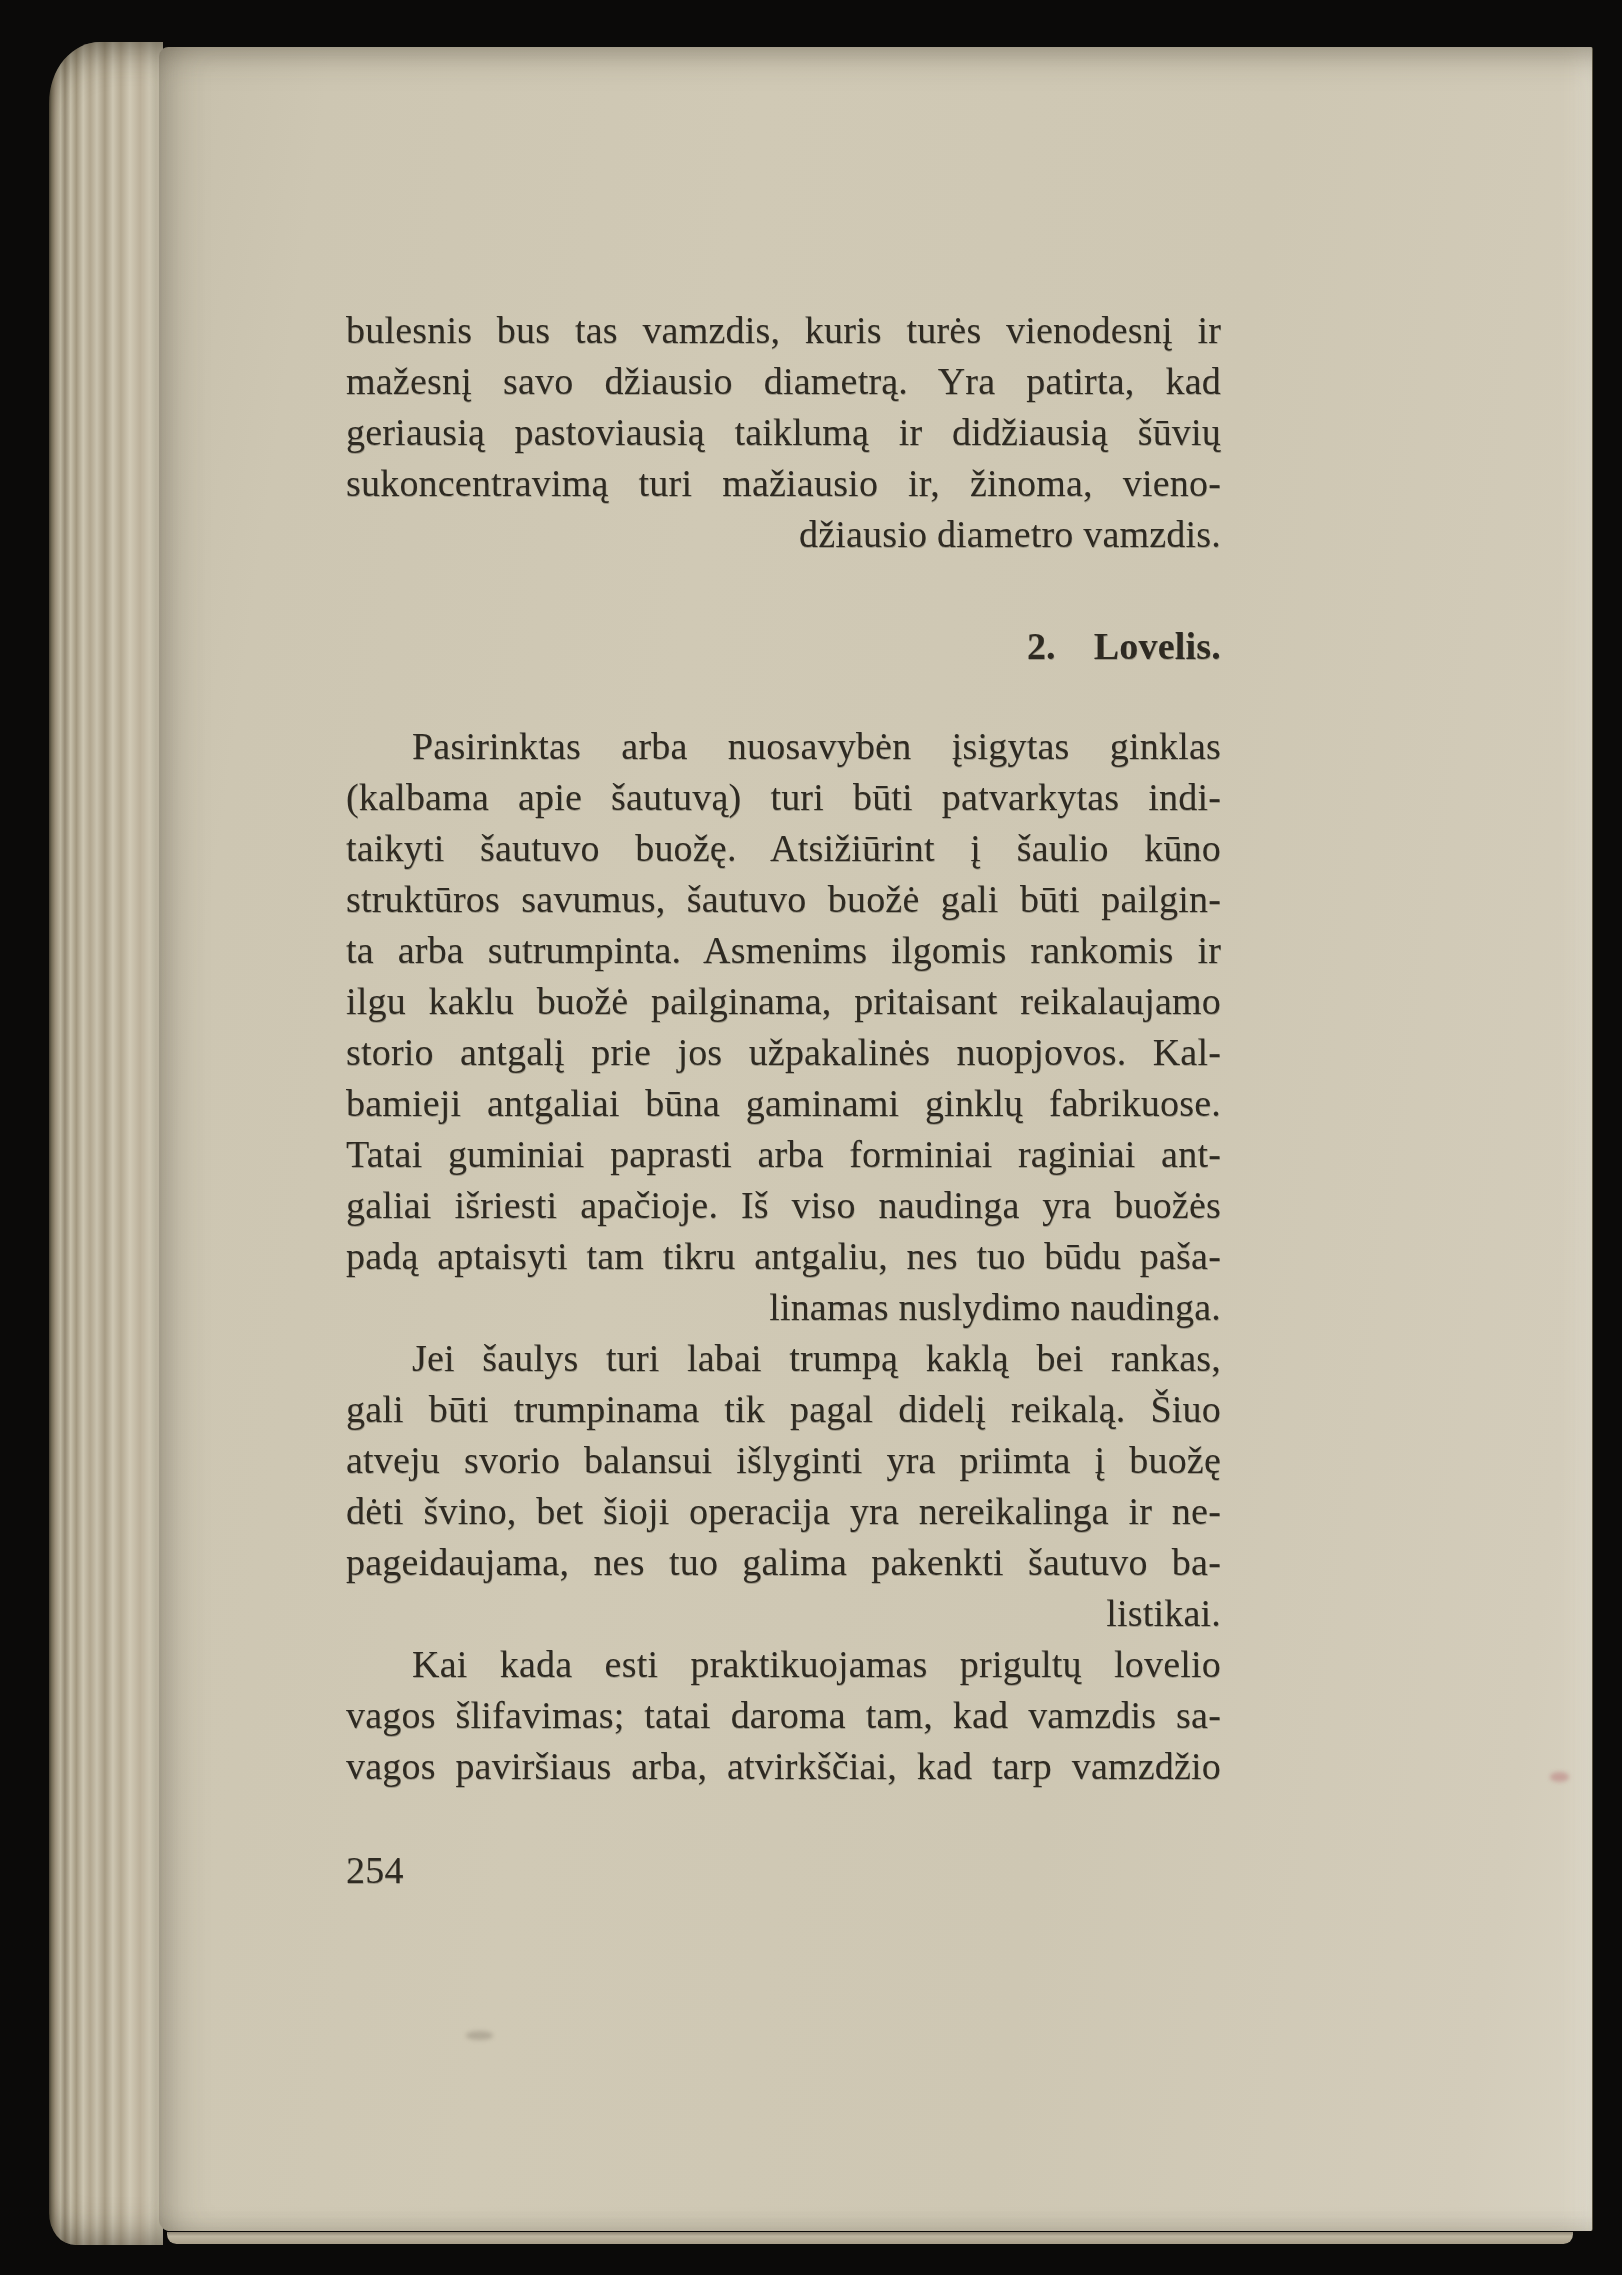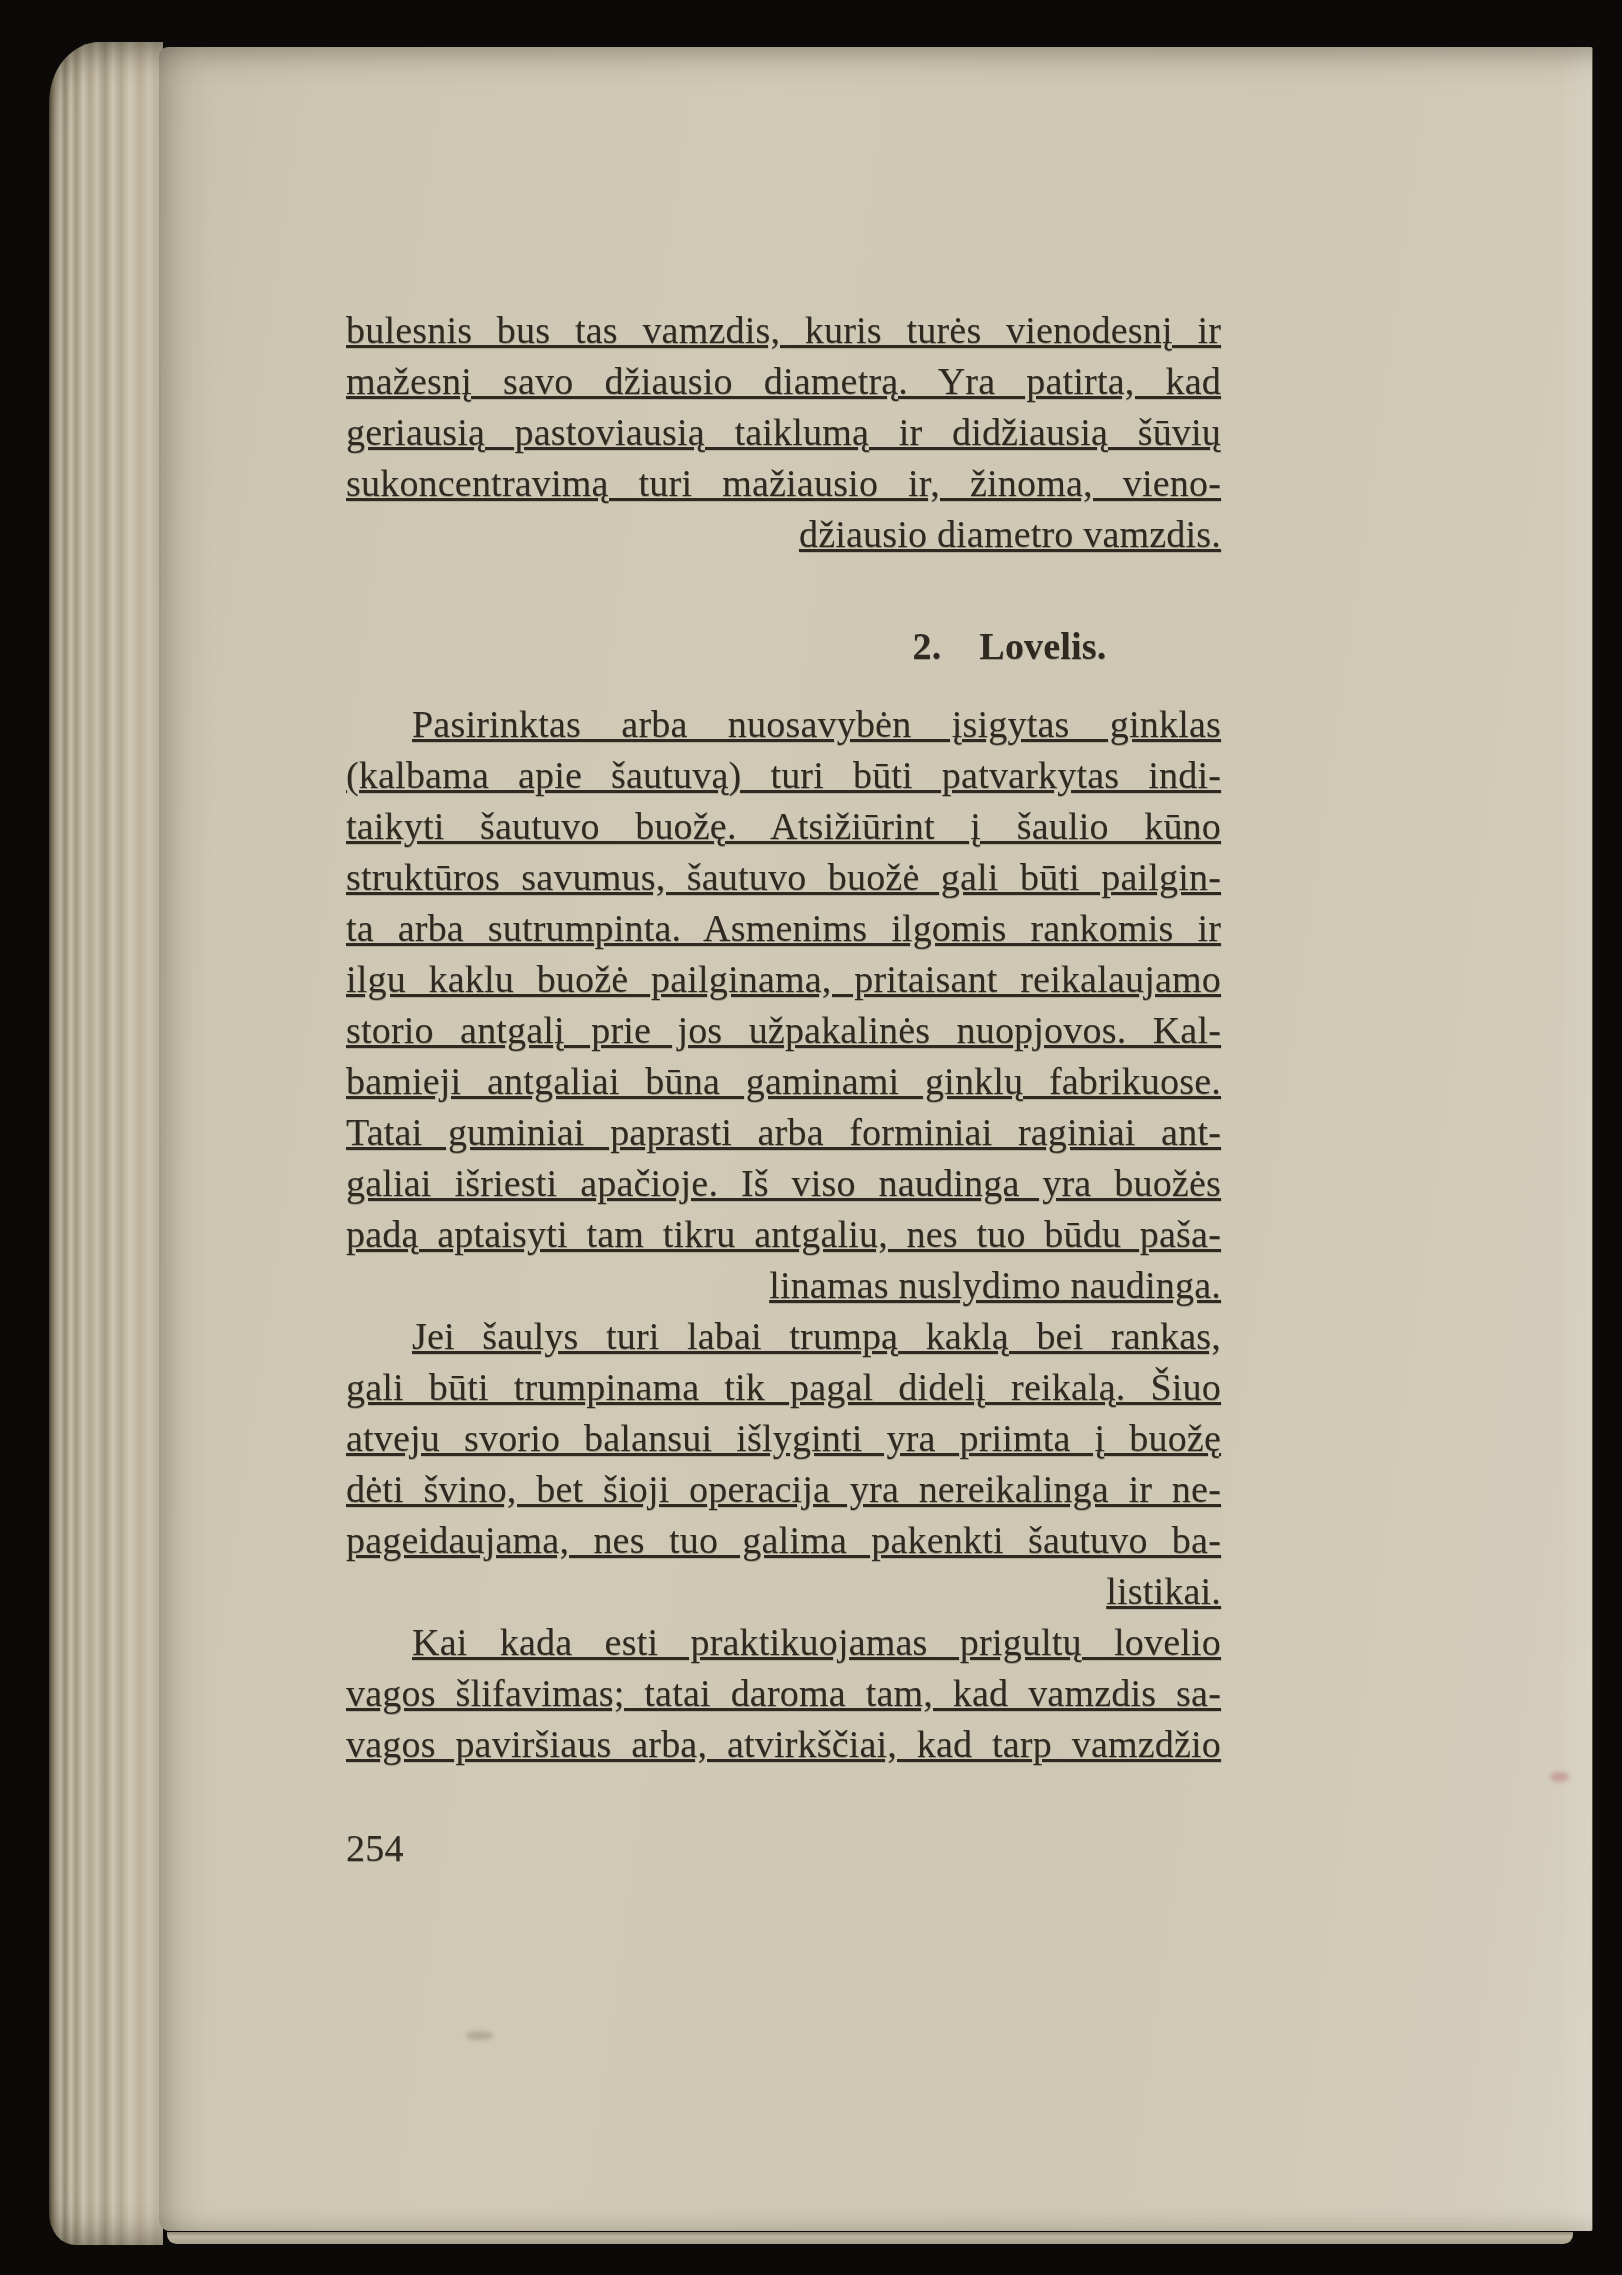"bulesnis bus tas vamzdis, kuris" .ln { text-decoration: underline -> none }
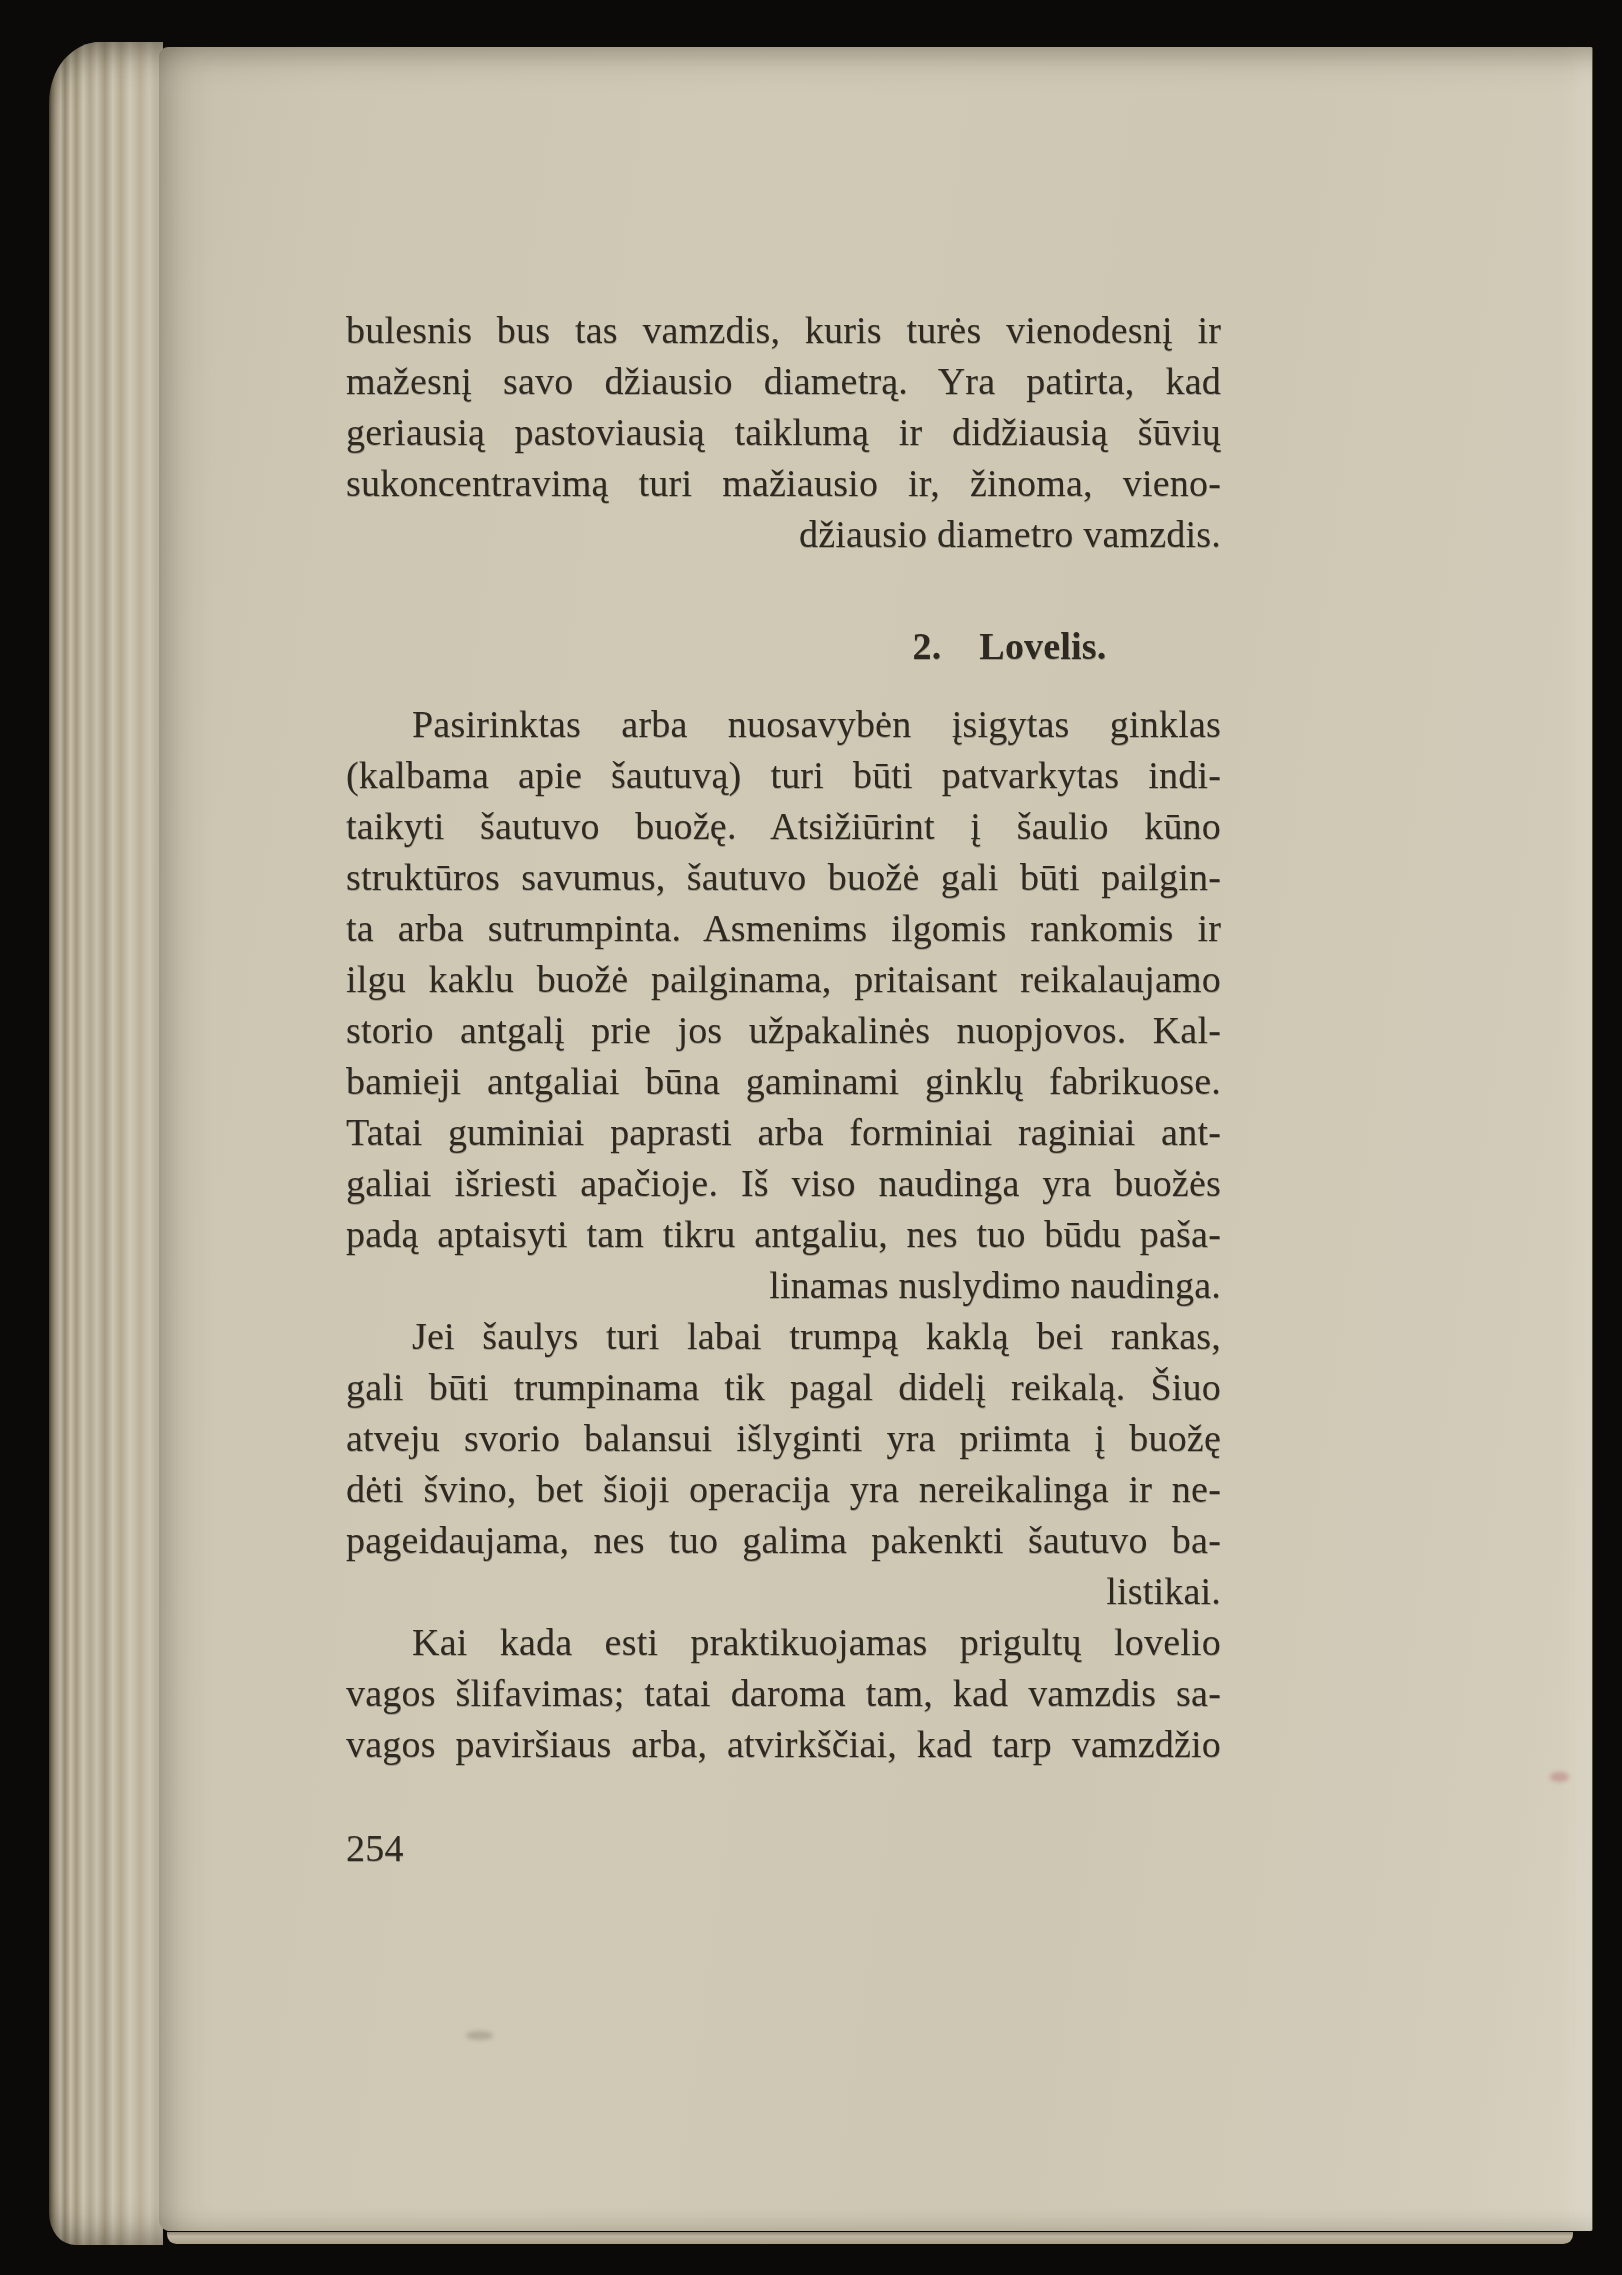"2. Lovelis." .heading { margin: 61px 0 27px 452px -> 61px 0 49px 452px; text-align: center -> right }
